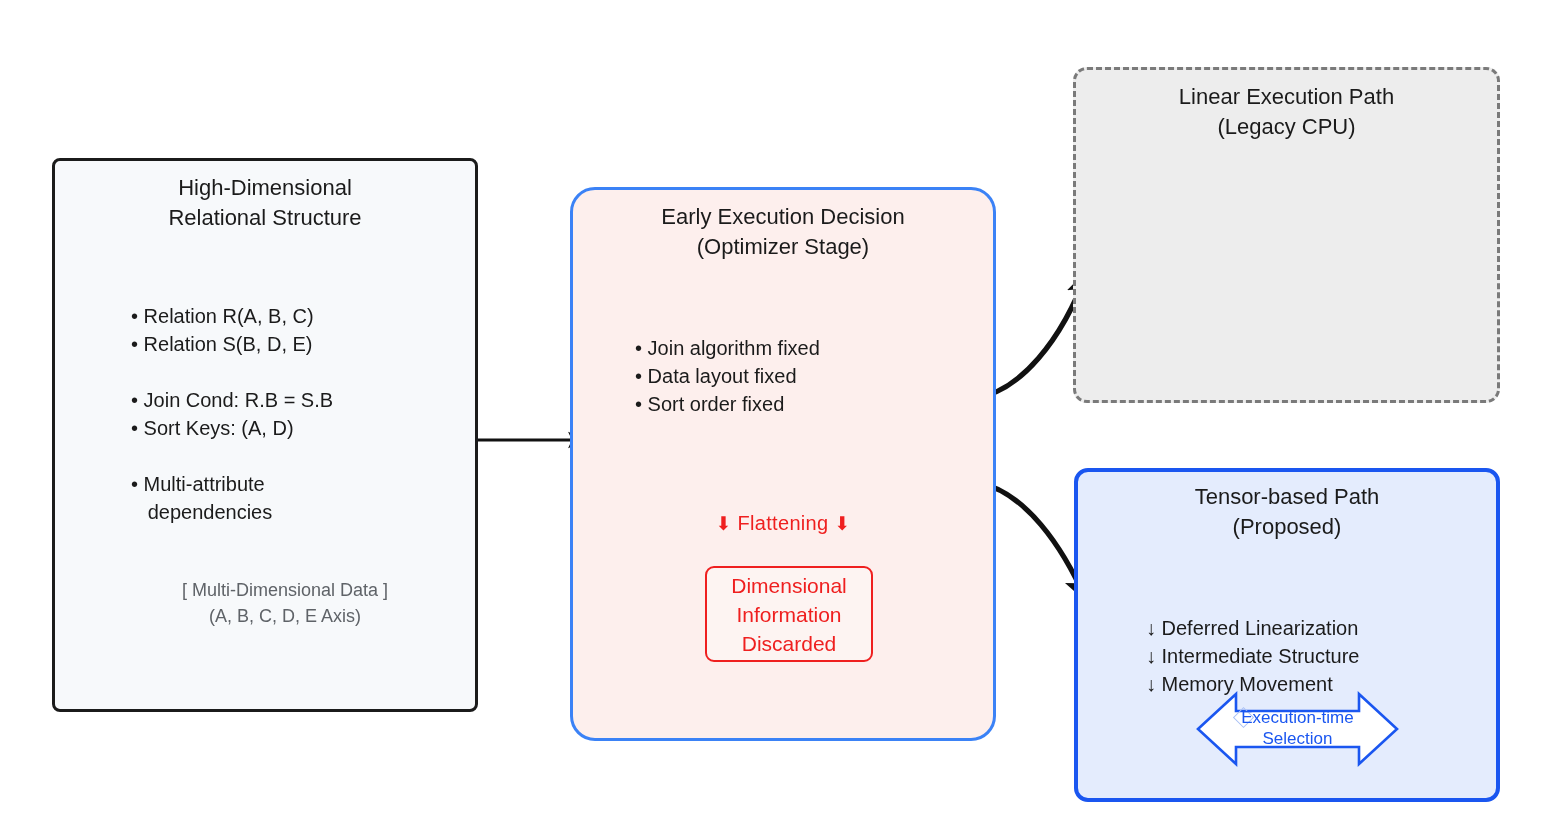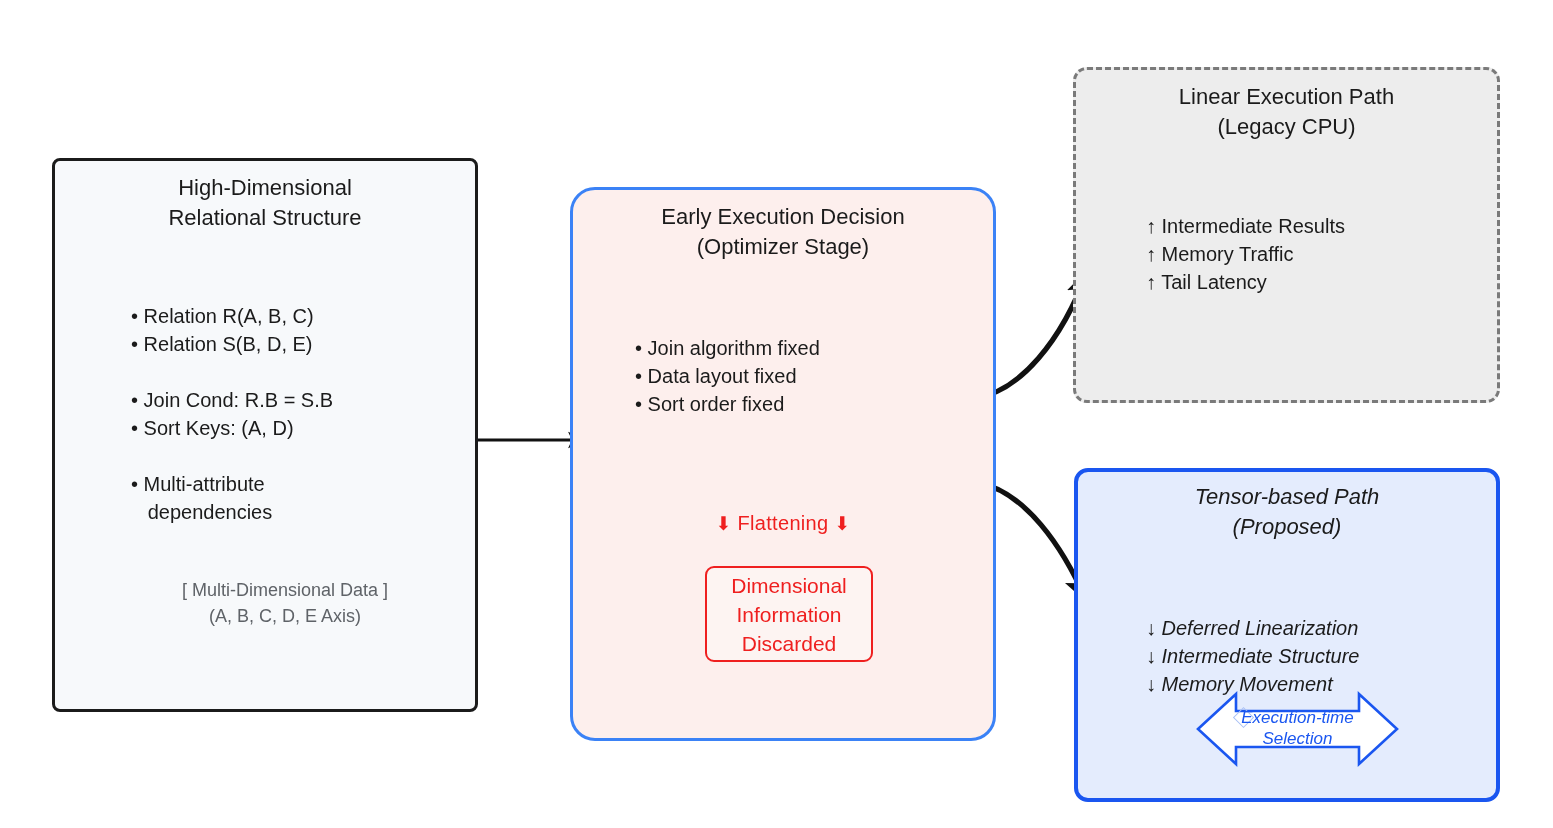"↑ Intermediate Results" div.bullet-list { html: <div>↑ Intermediate Results ↑ Memory Traffic ↑ Tail Latency</div> -> none }
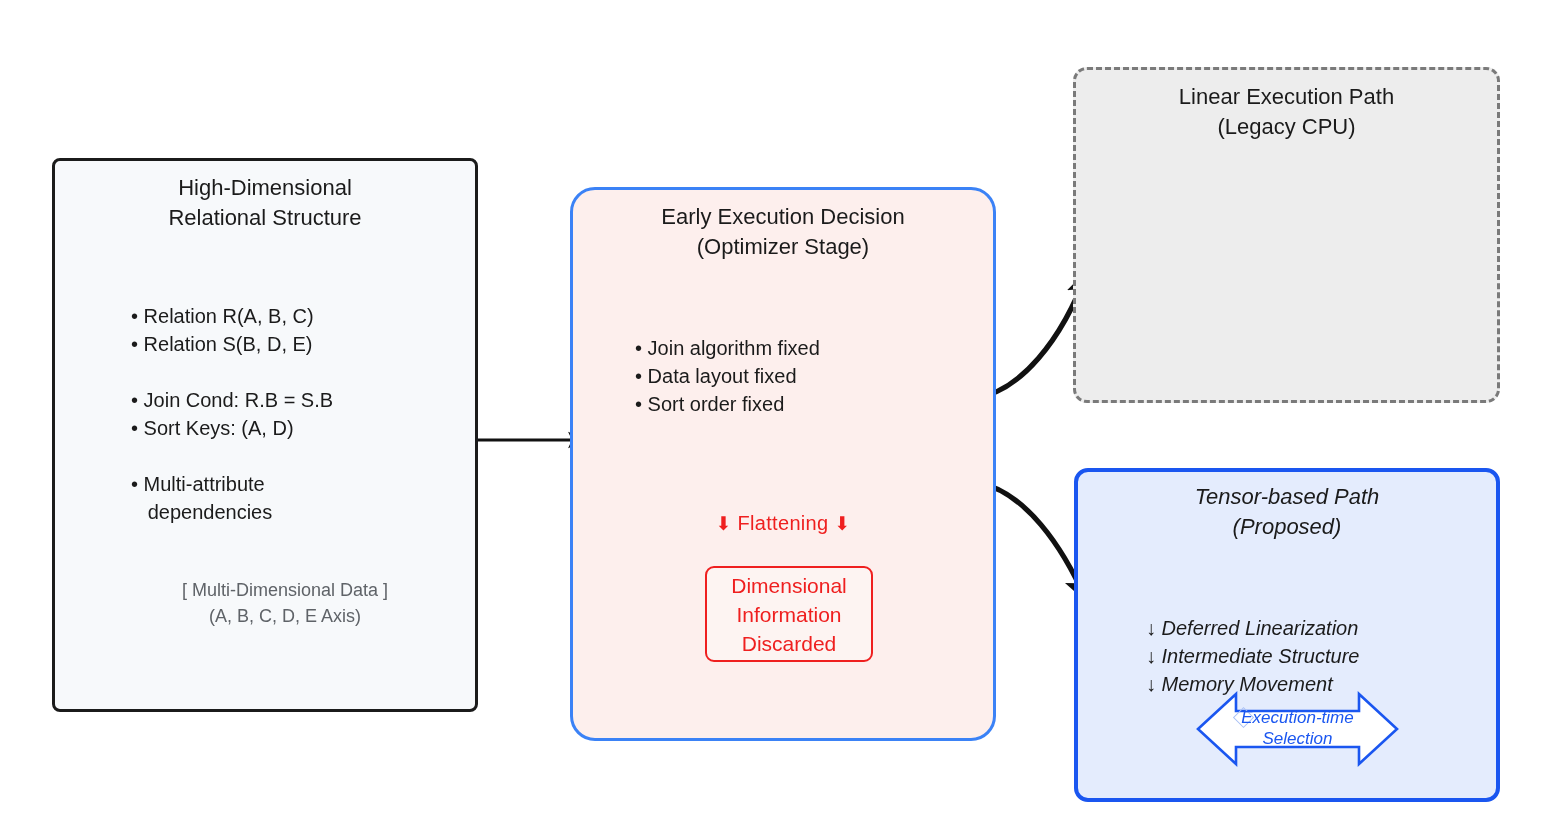"Tensor-based Path" #box-tensor { font-style: italic -> none }
